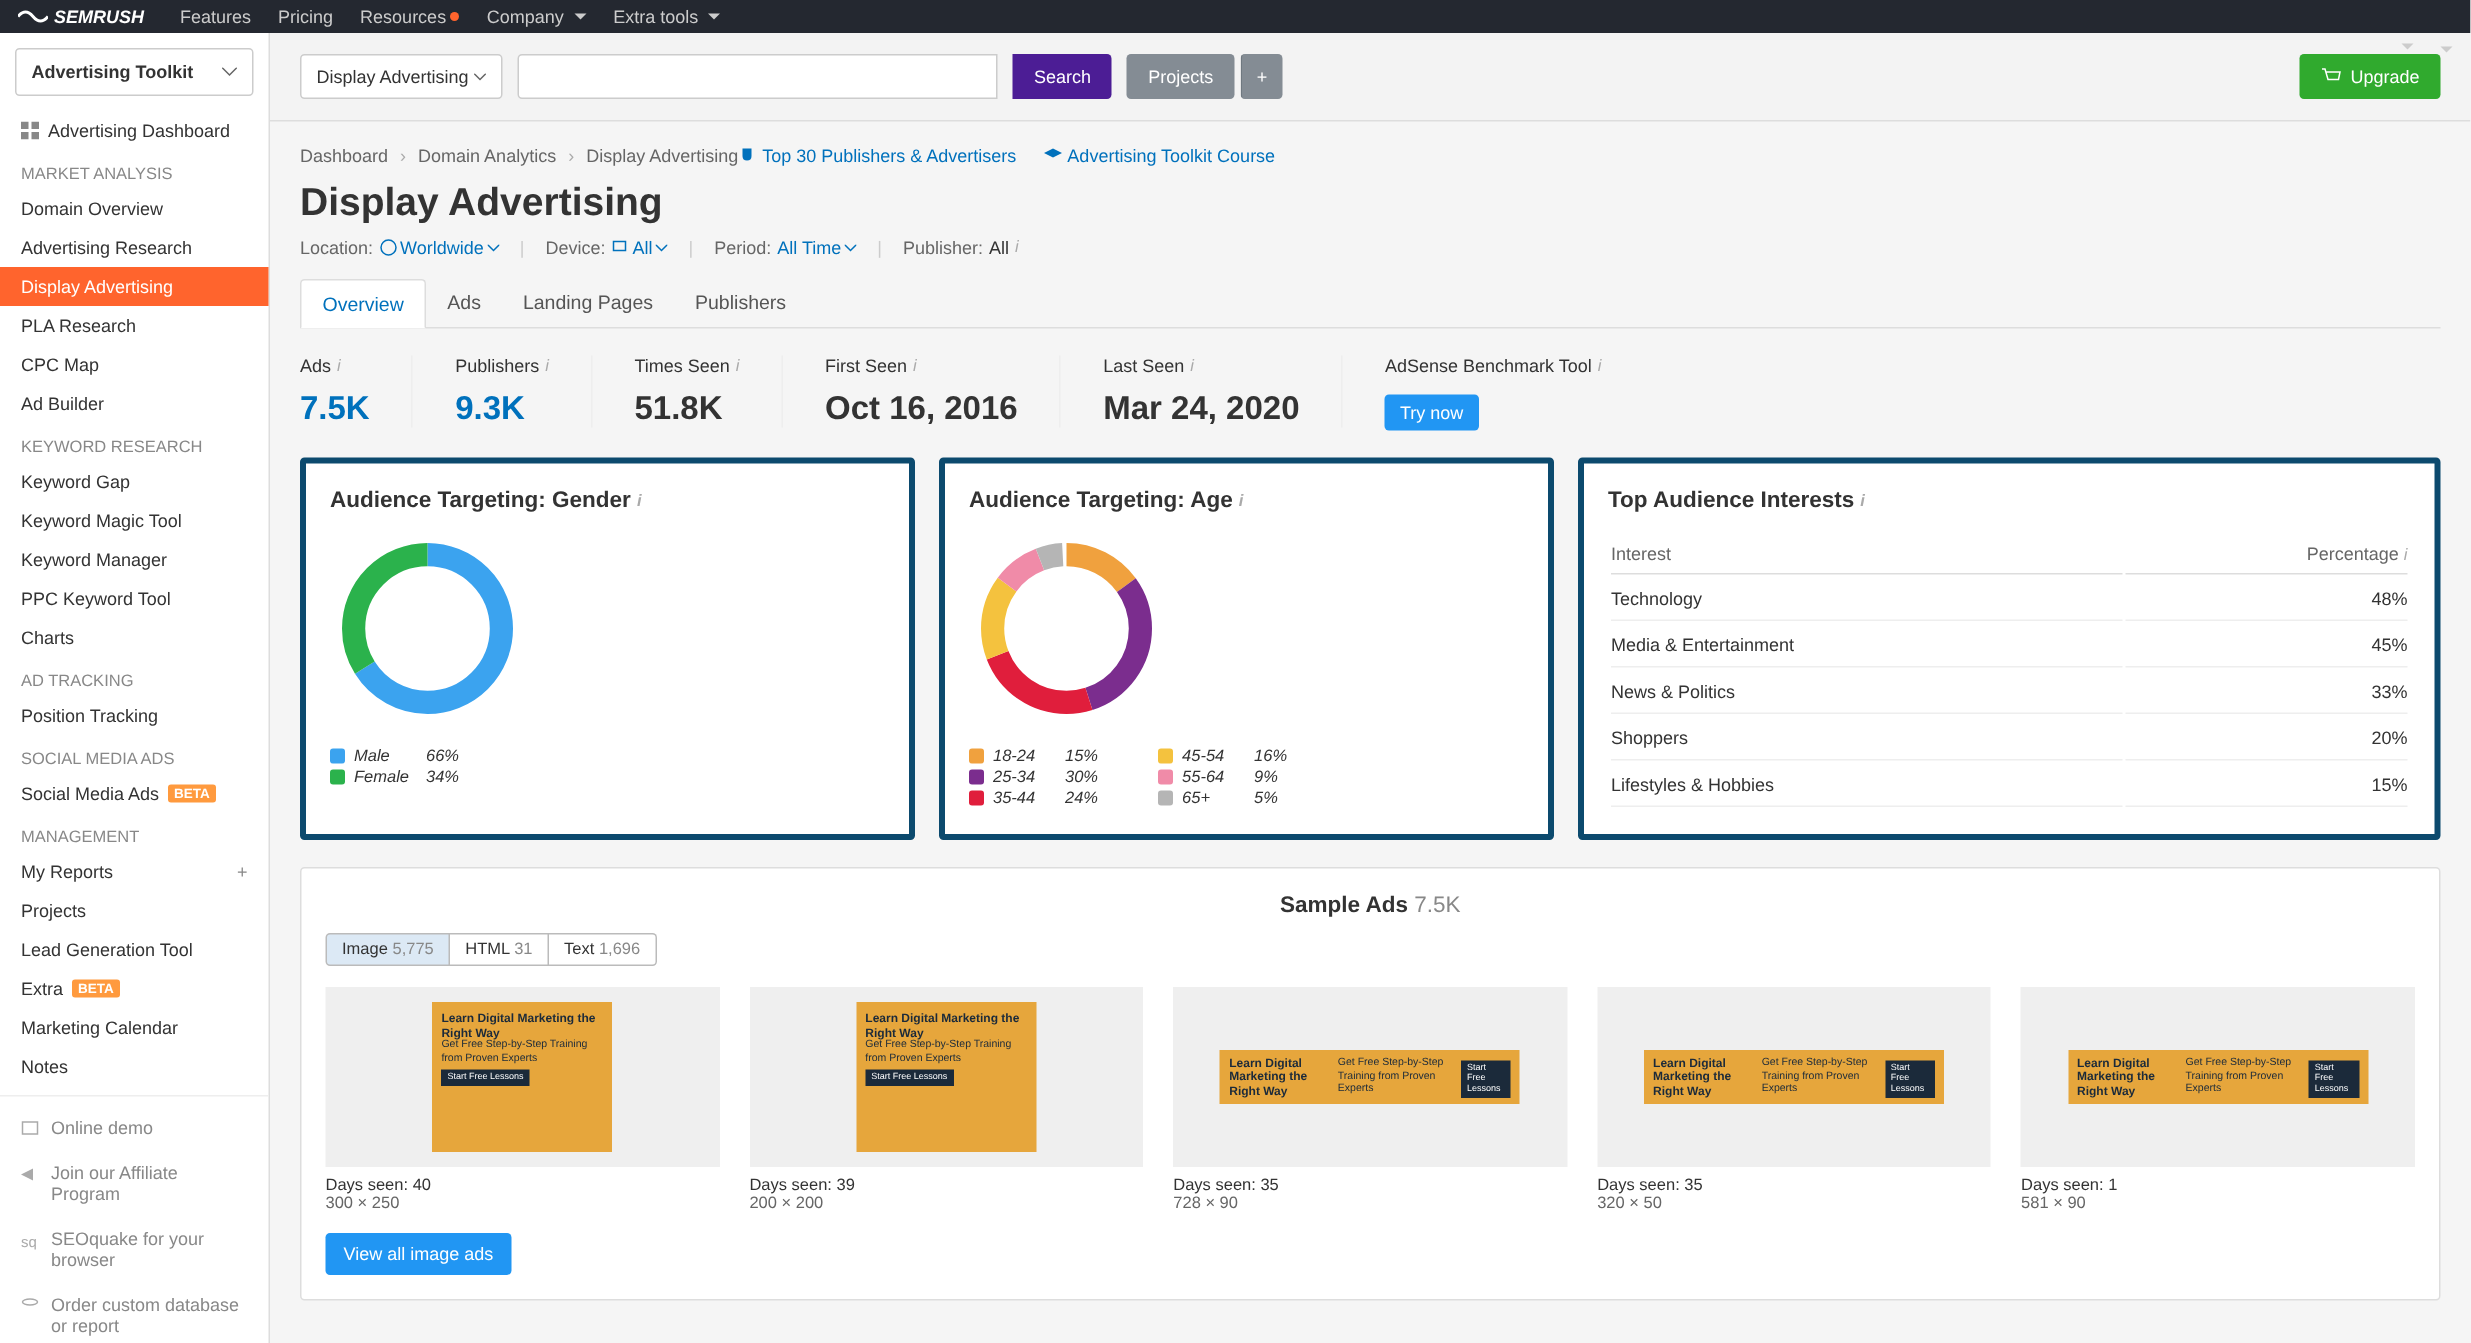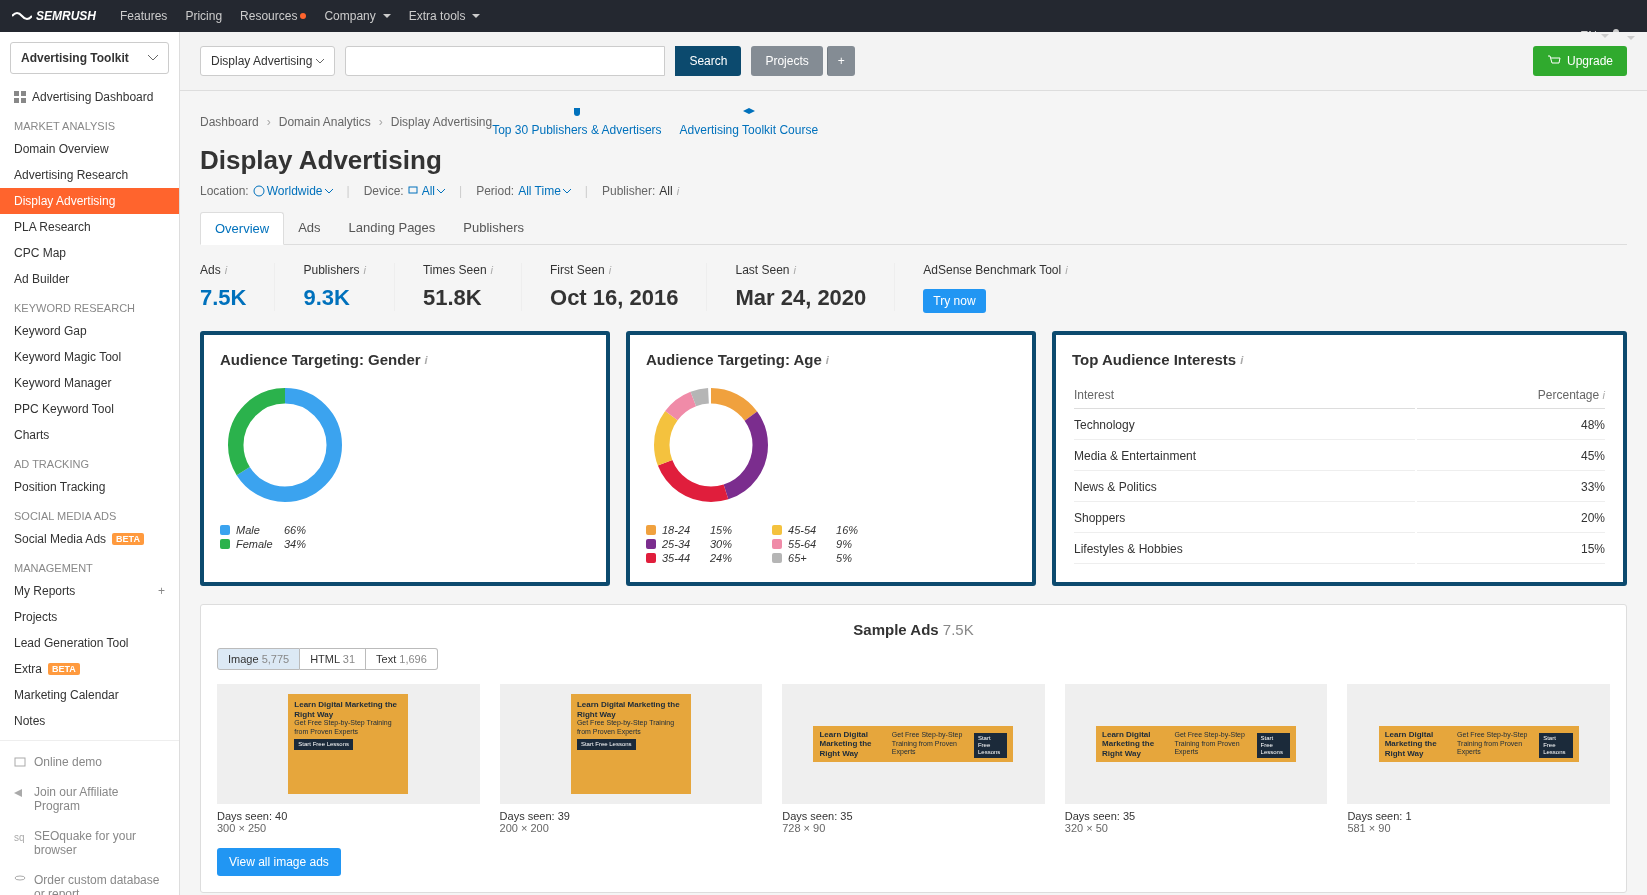"SEMRUSH" .topnav { height: 32px -> 22px }
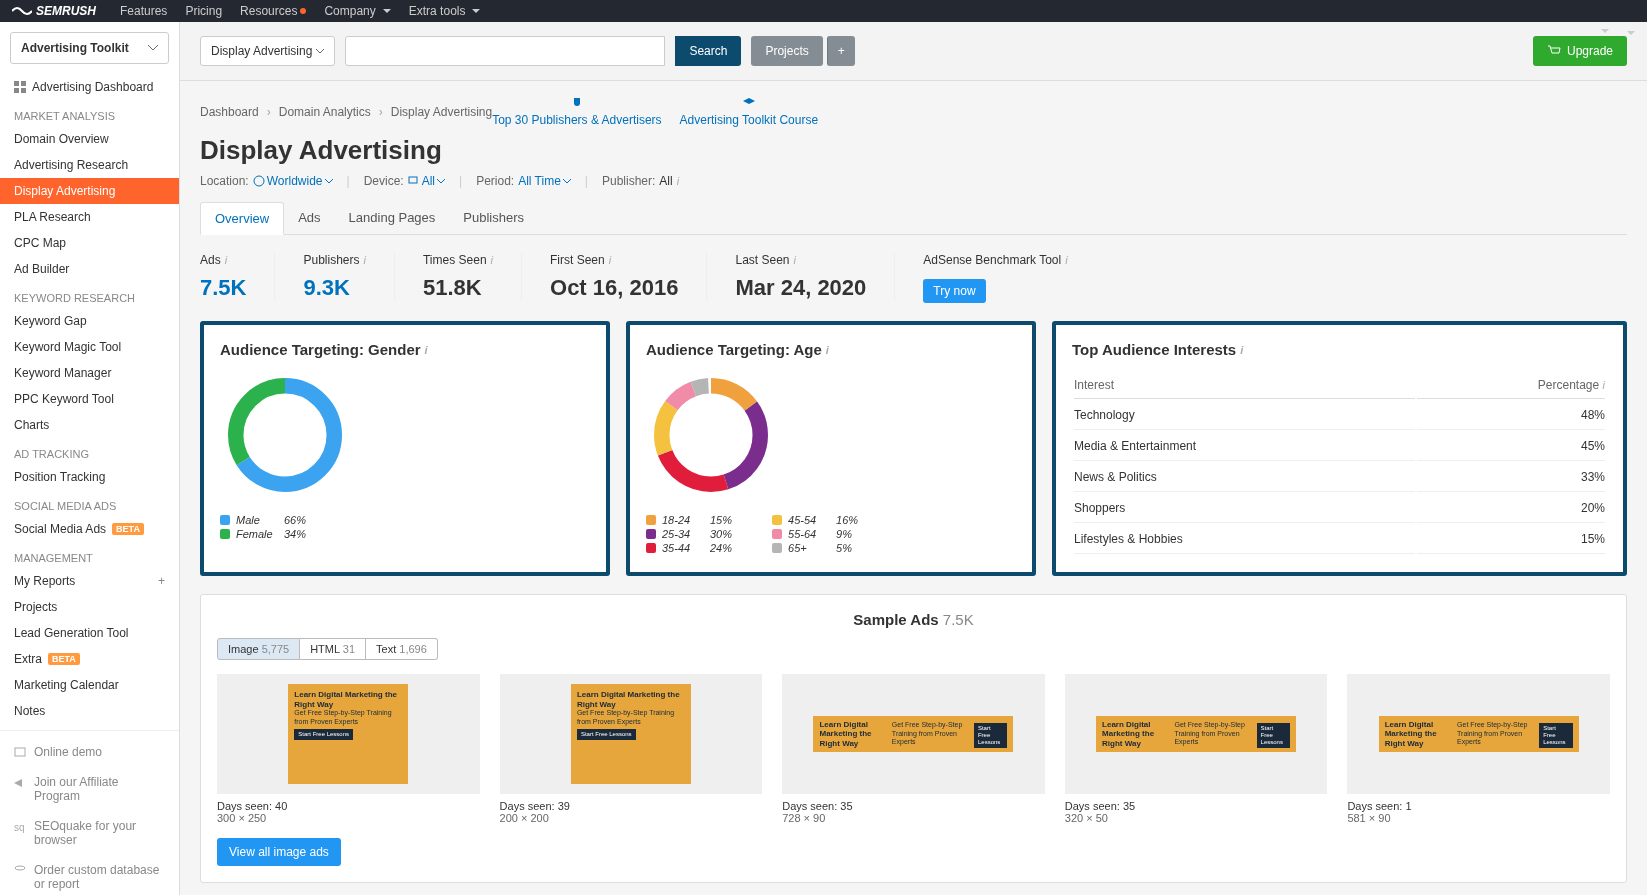"Search" .btn-search { background: #0c4a6e -> #4c1d95 }
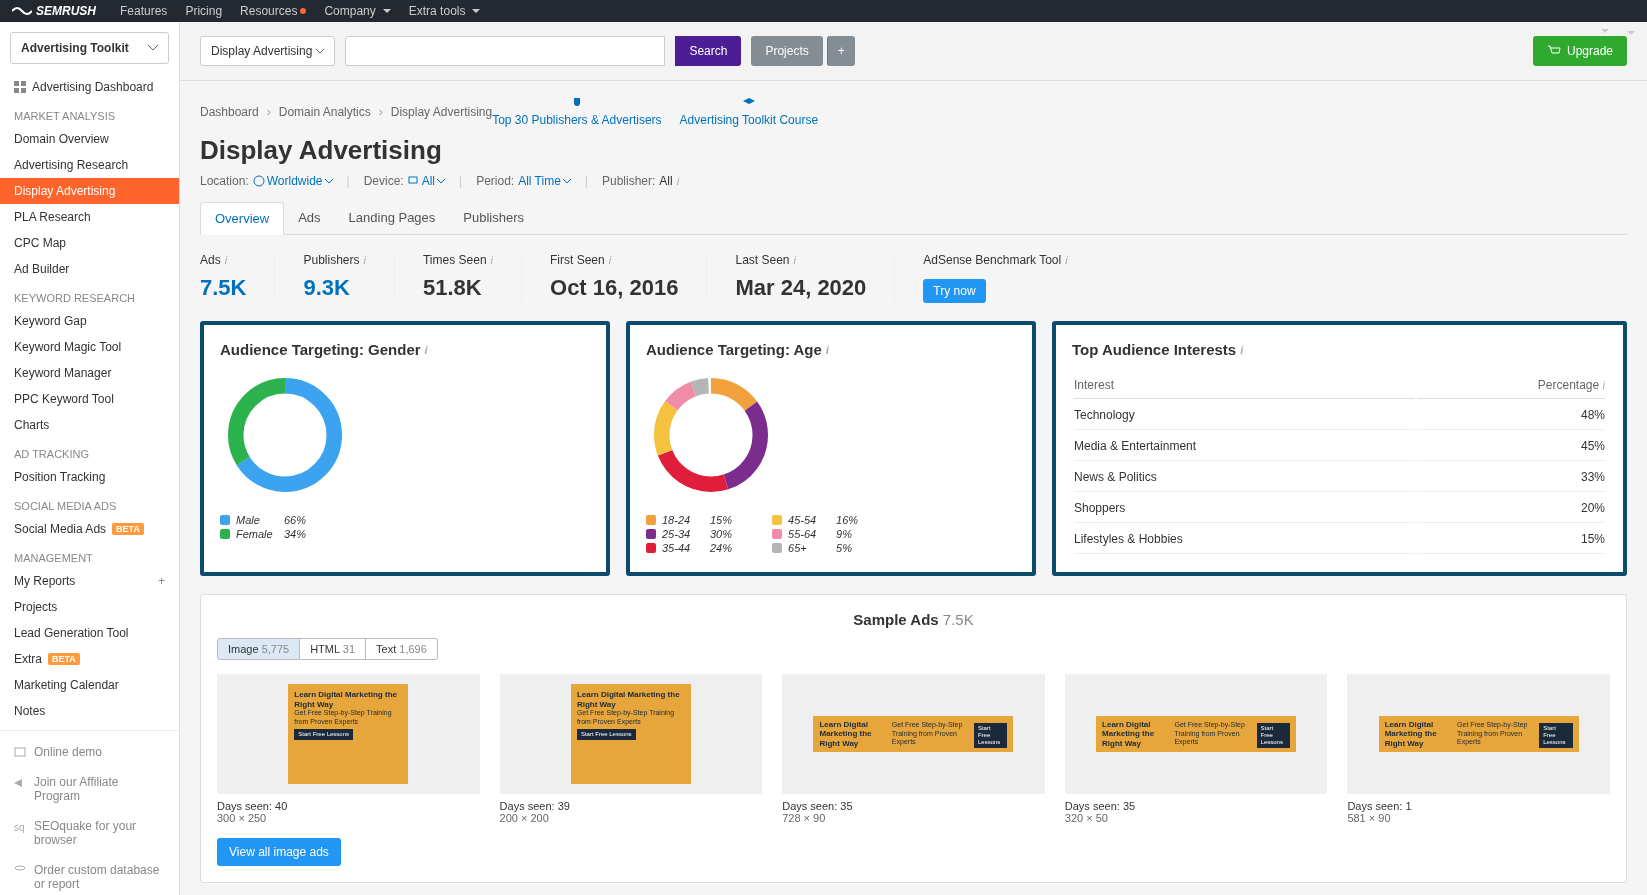"Top 30 Publishers & Advertisers" a { flex-direction: column -> none }
